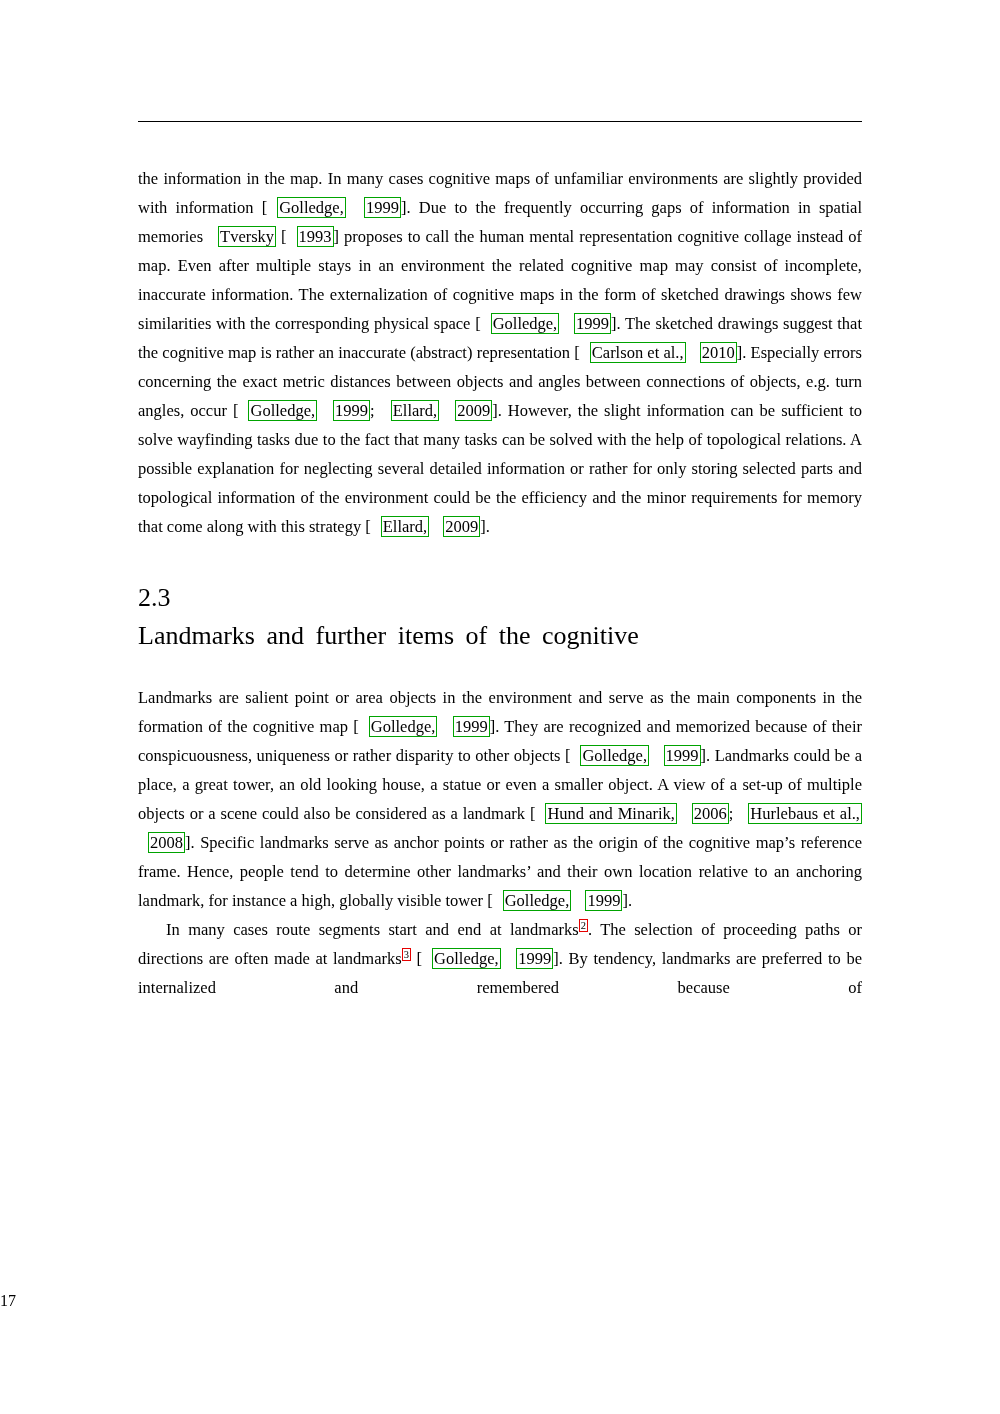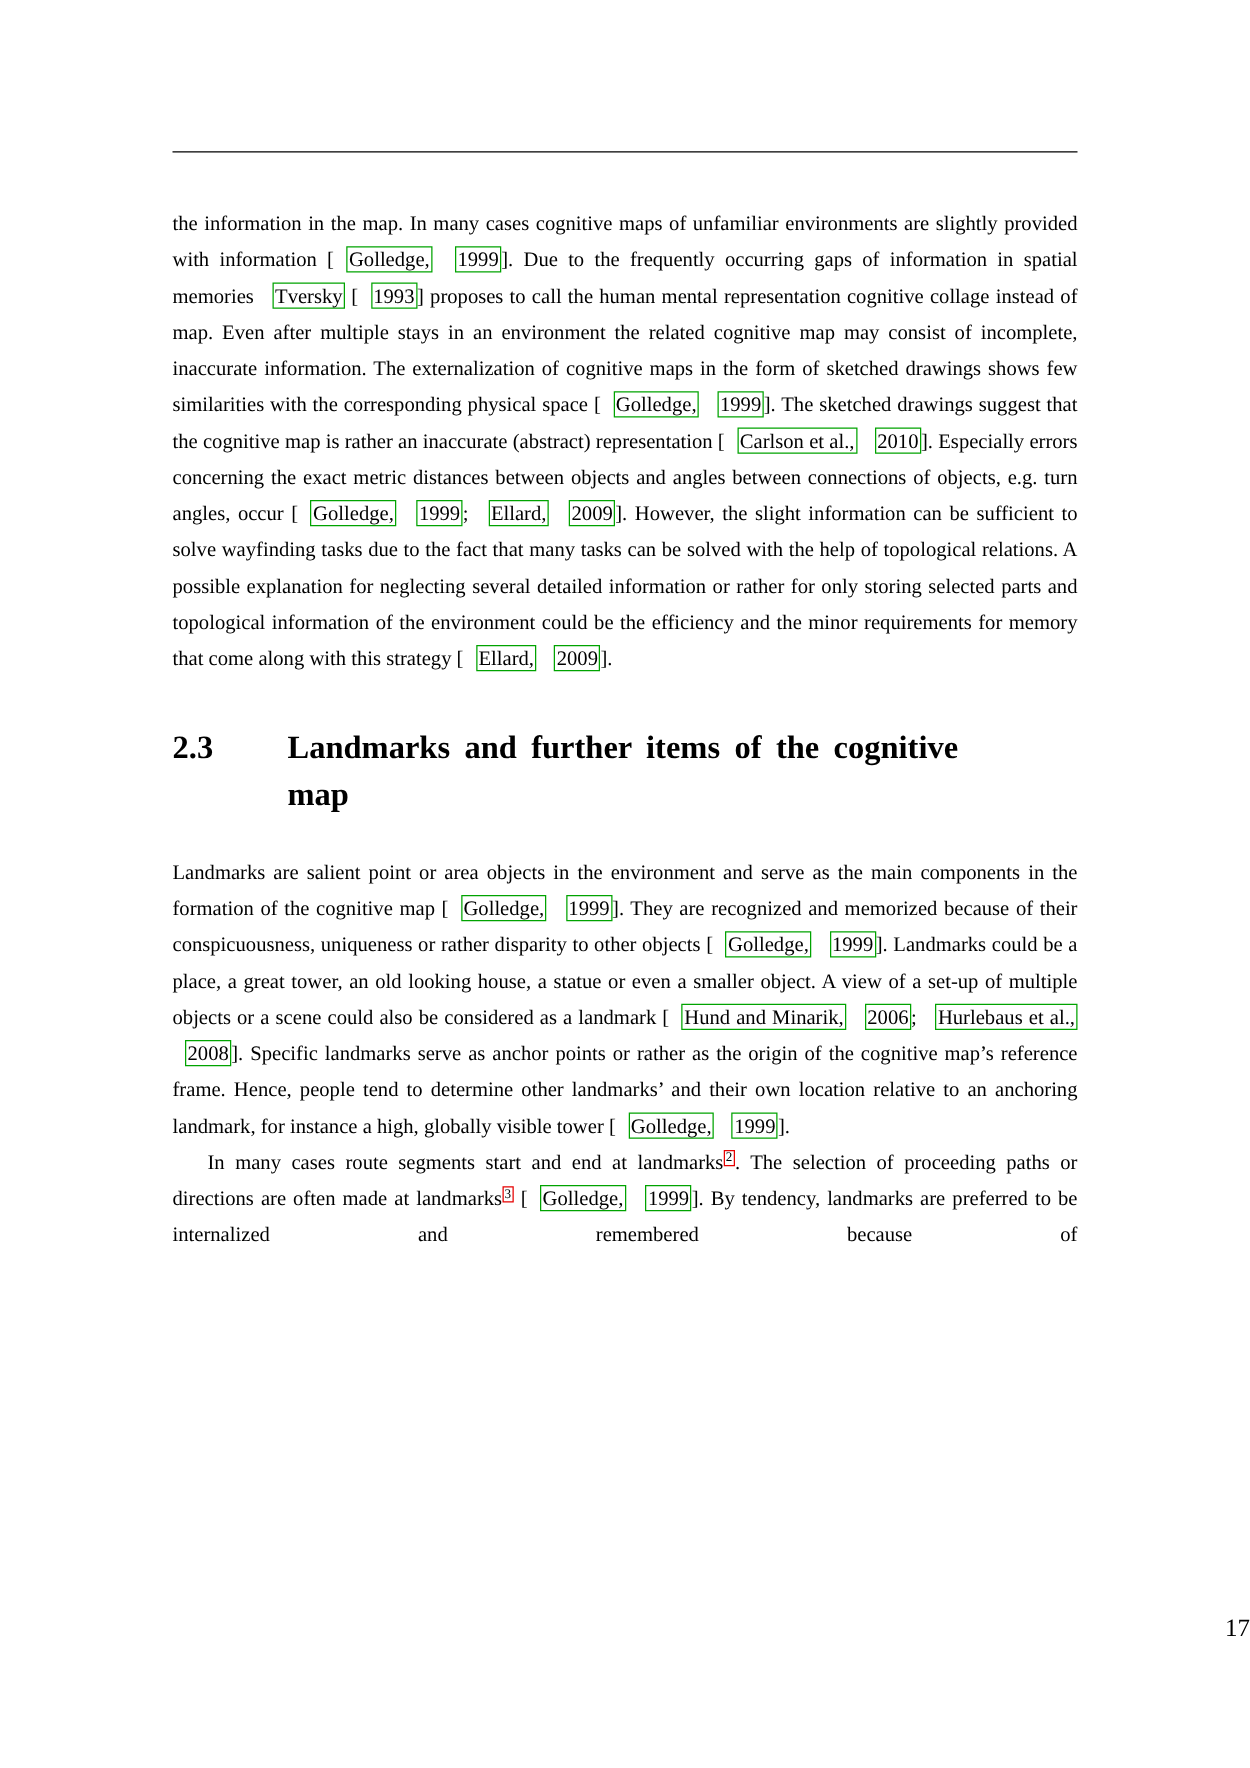"2.3" .section-heading { flex-direction: none -> column; font-weight: bold -> normal }
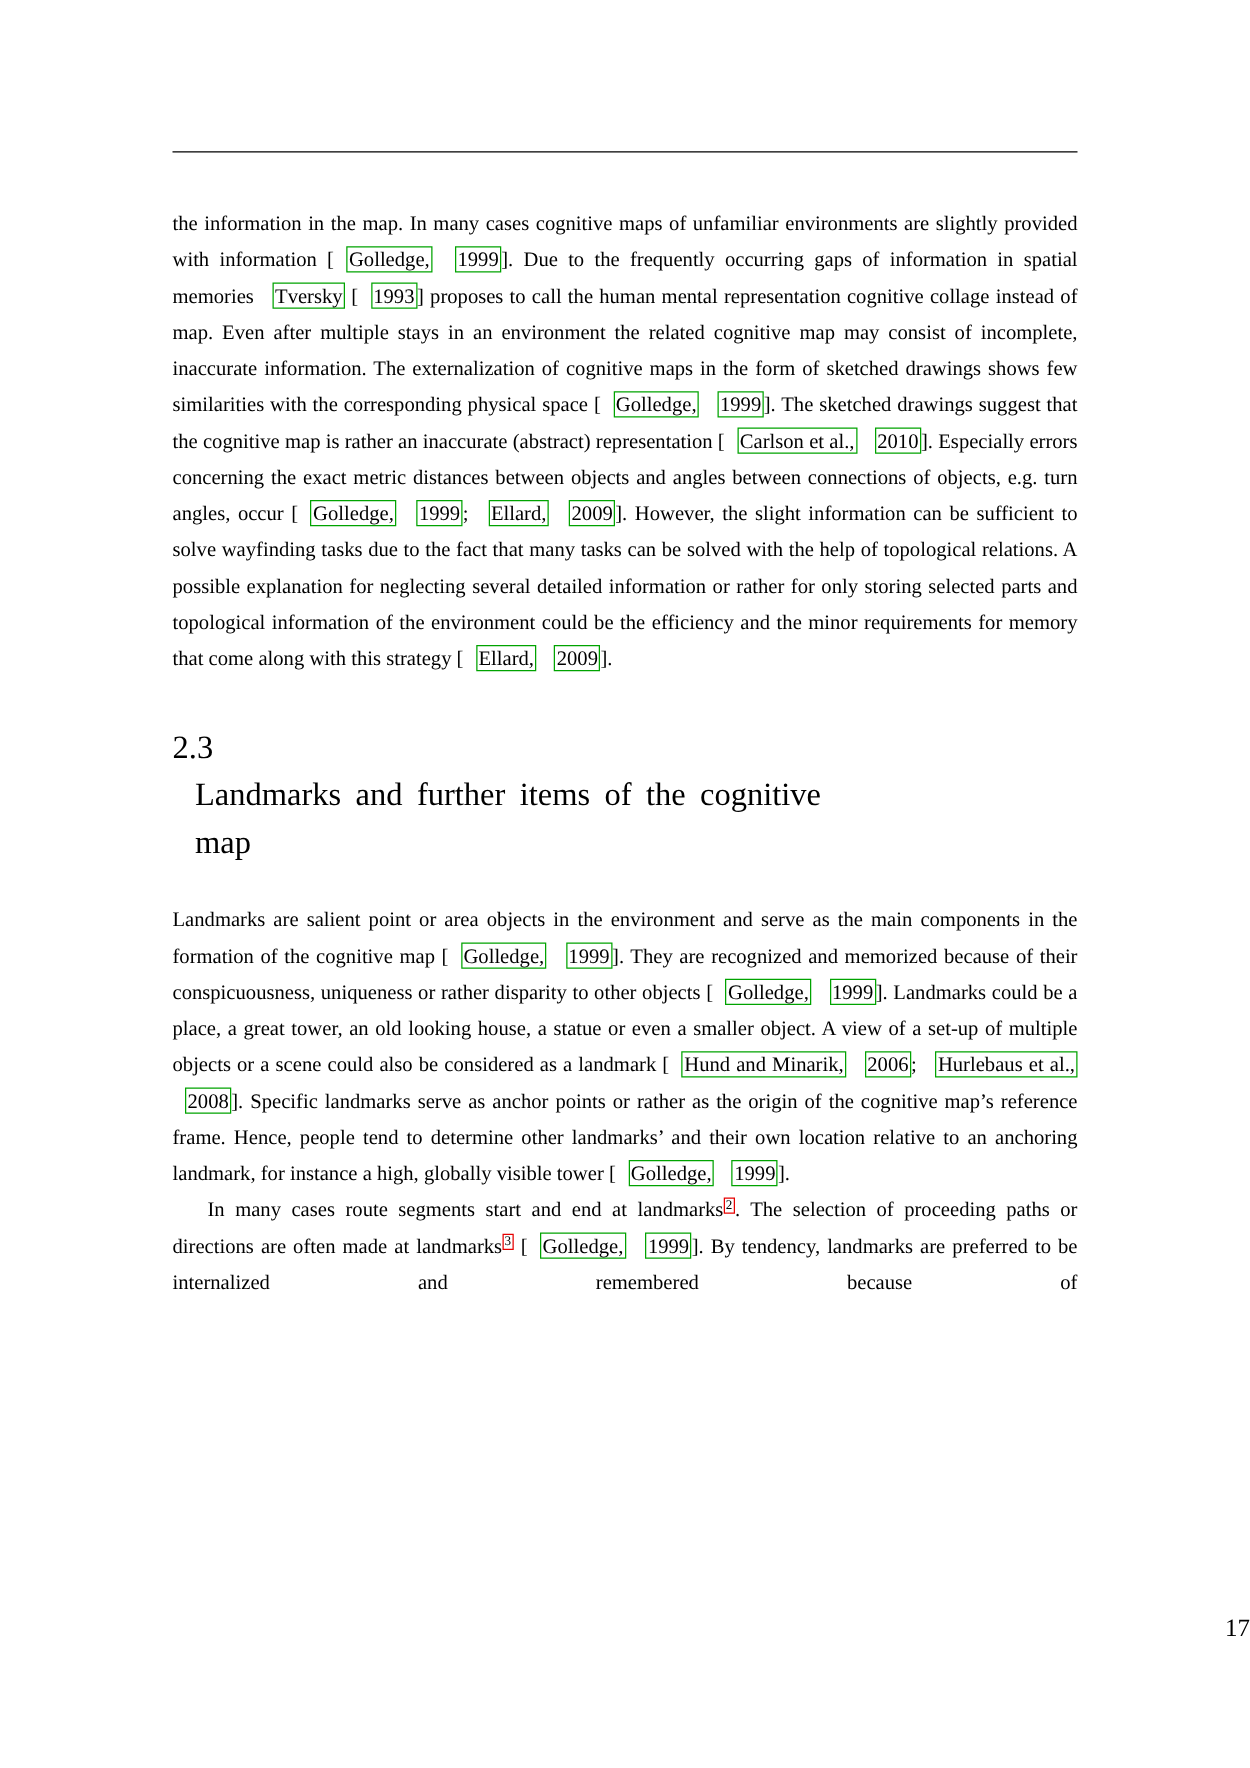"Landmarks and further items of" .sectitle span { margin-left: 18px -> none }
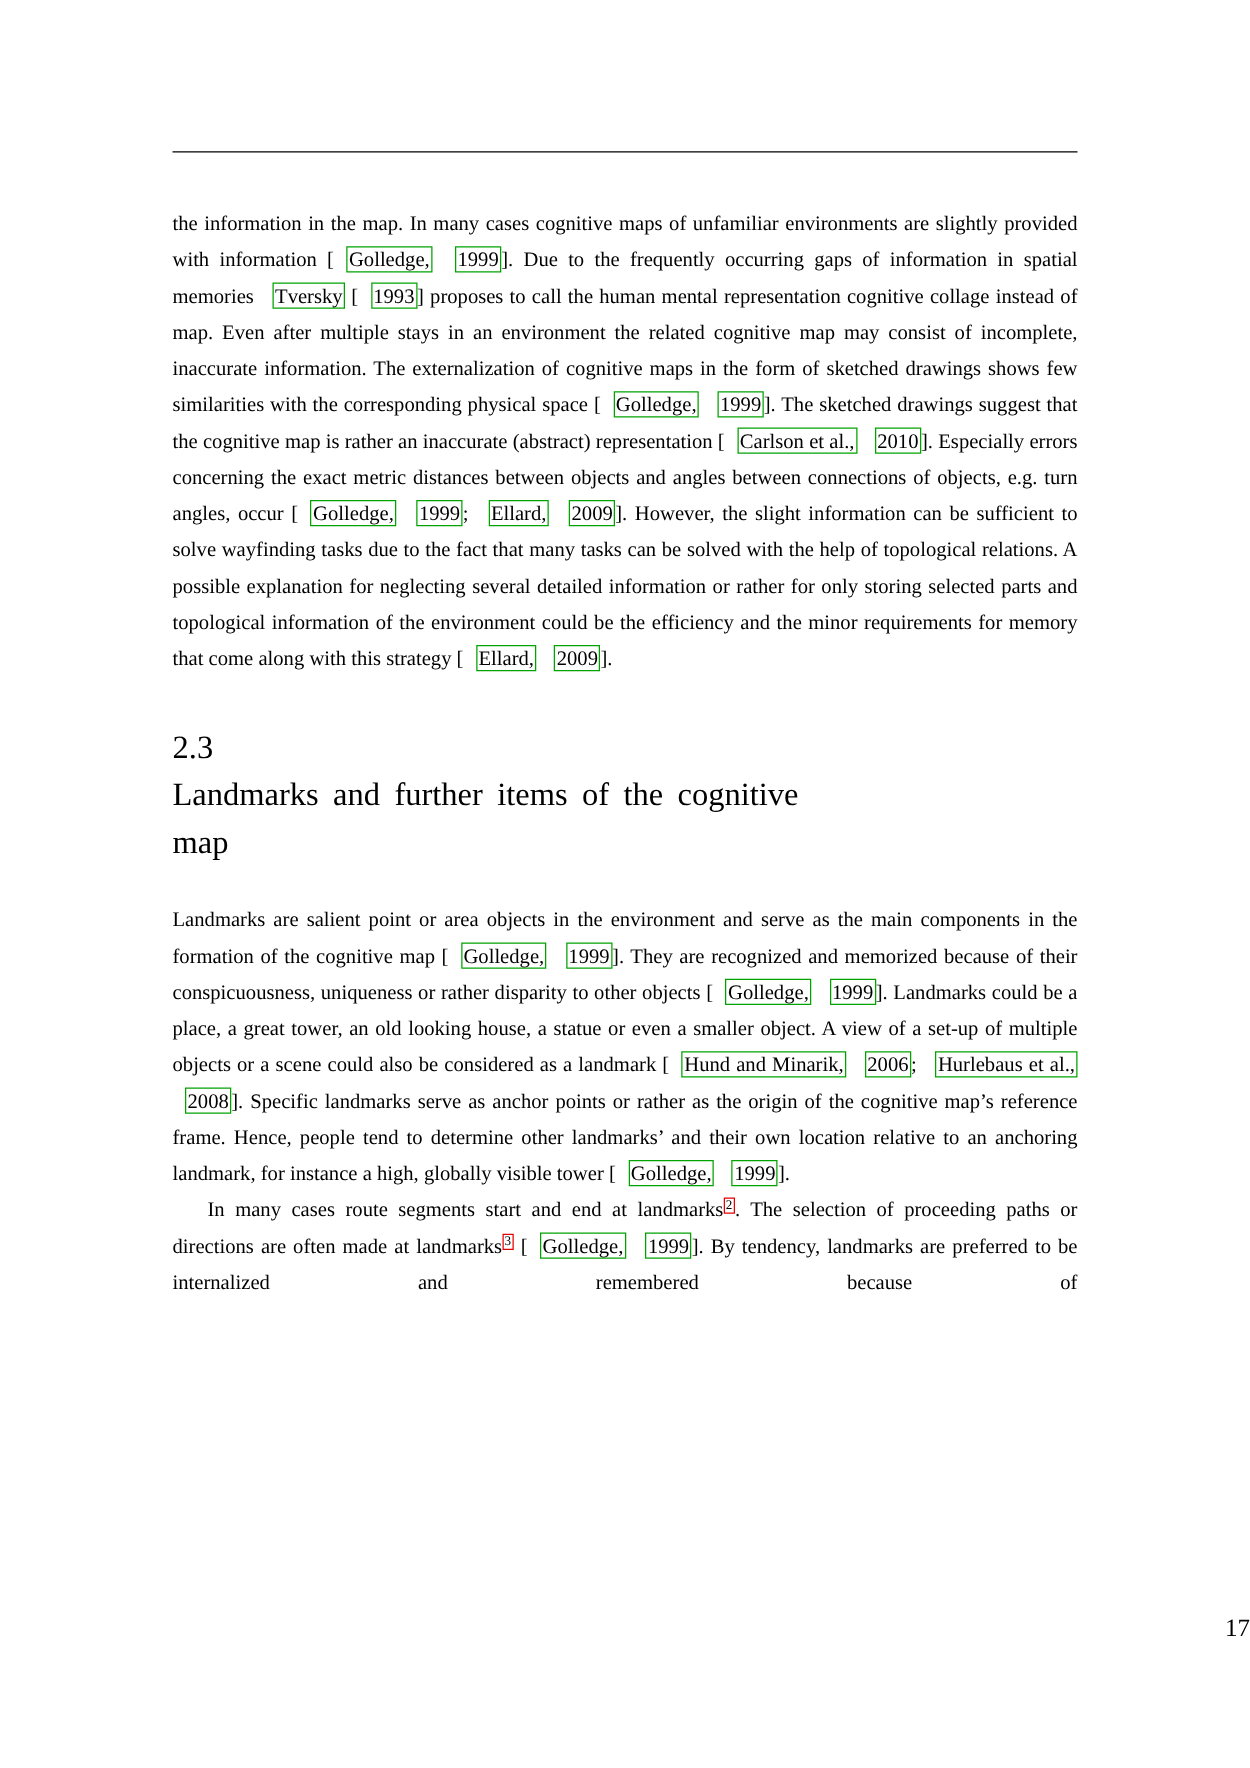"map" span { html: <span>map</span> -> none }
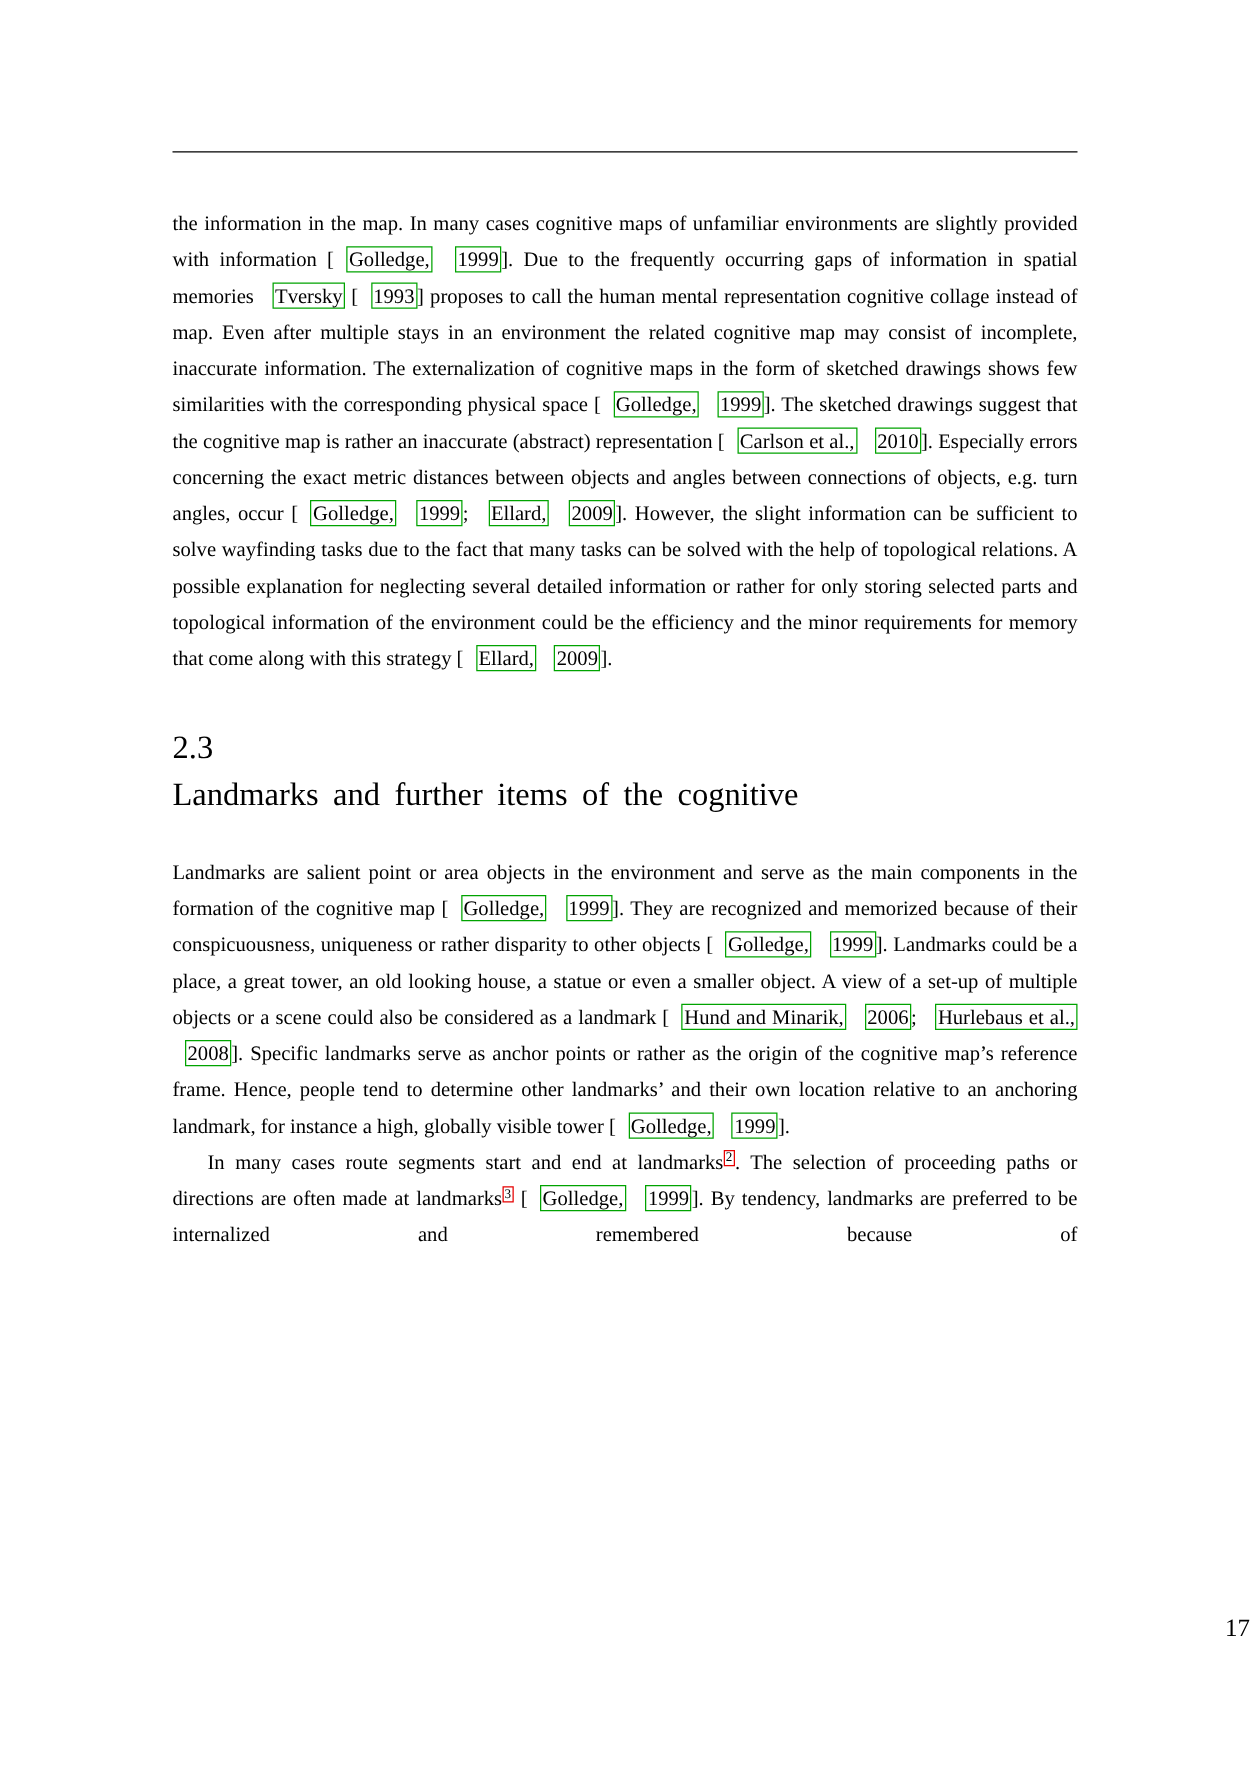"17" .page-number { font-size: 20px -> 16px; text-align: right -> left }
